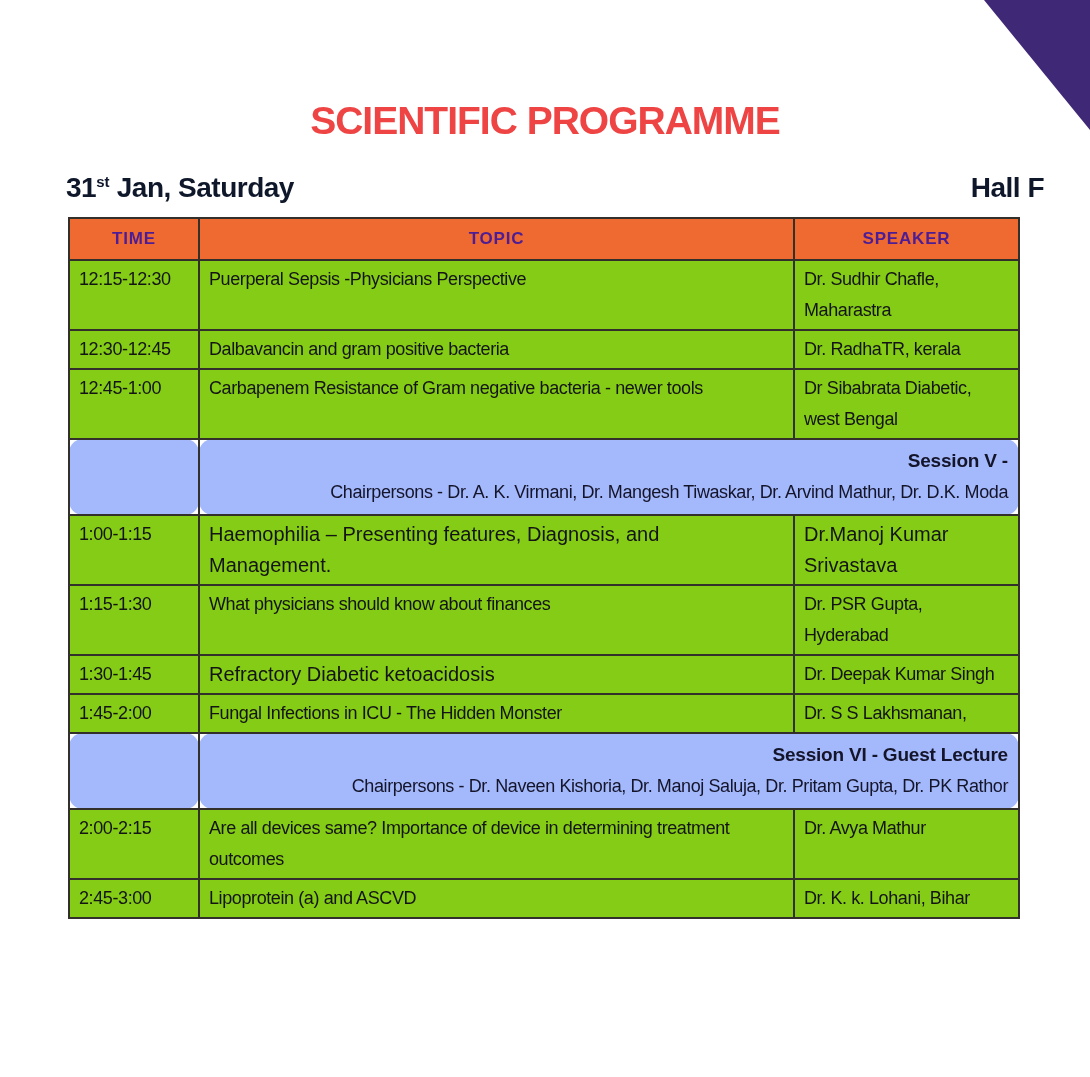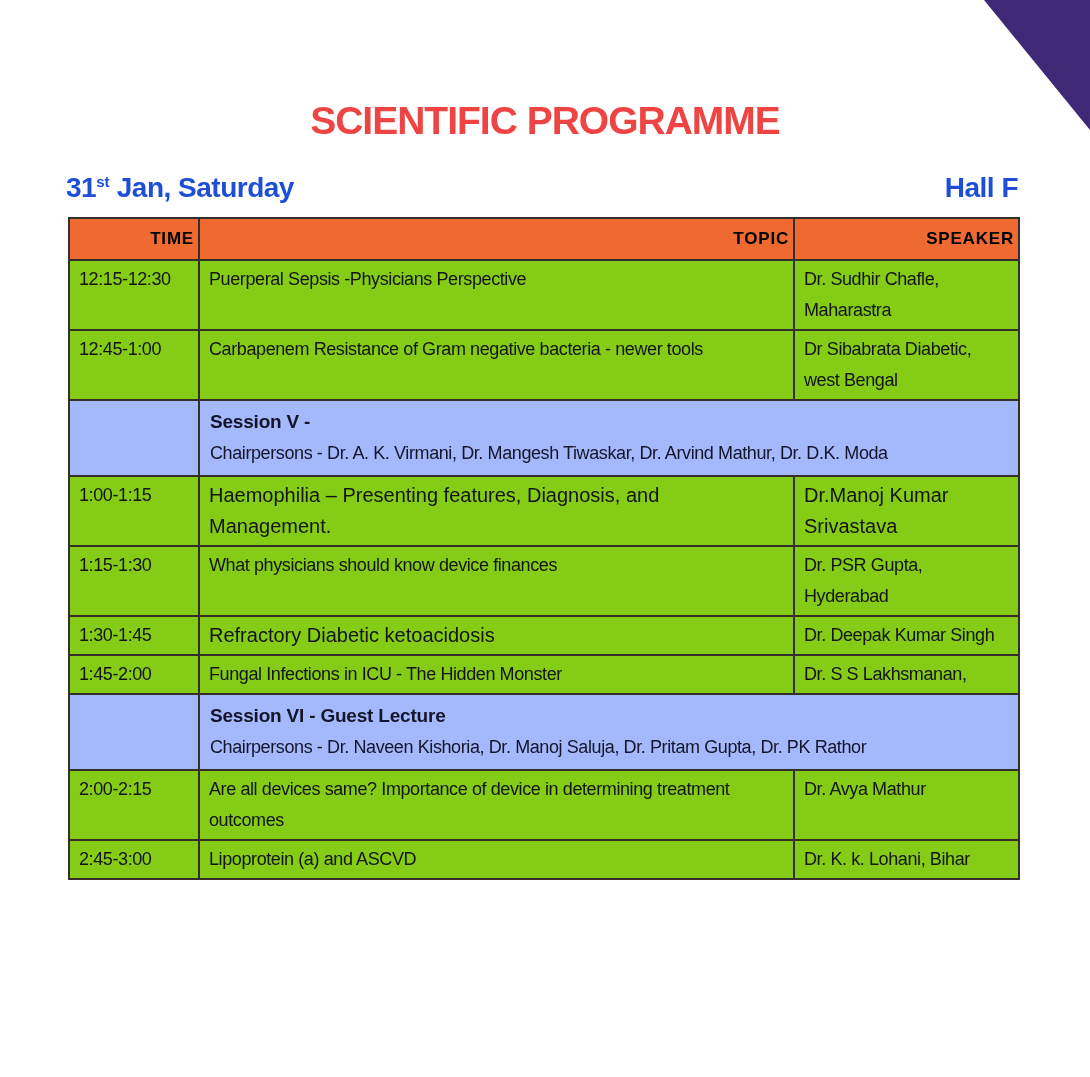"31st Jan, Saturday" .date-row { color: #1d4ed8 -> #0f172a; margin: 29px 72px 13px 66px -> 29px 46px 13px 66px }
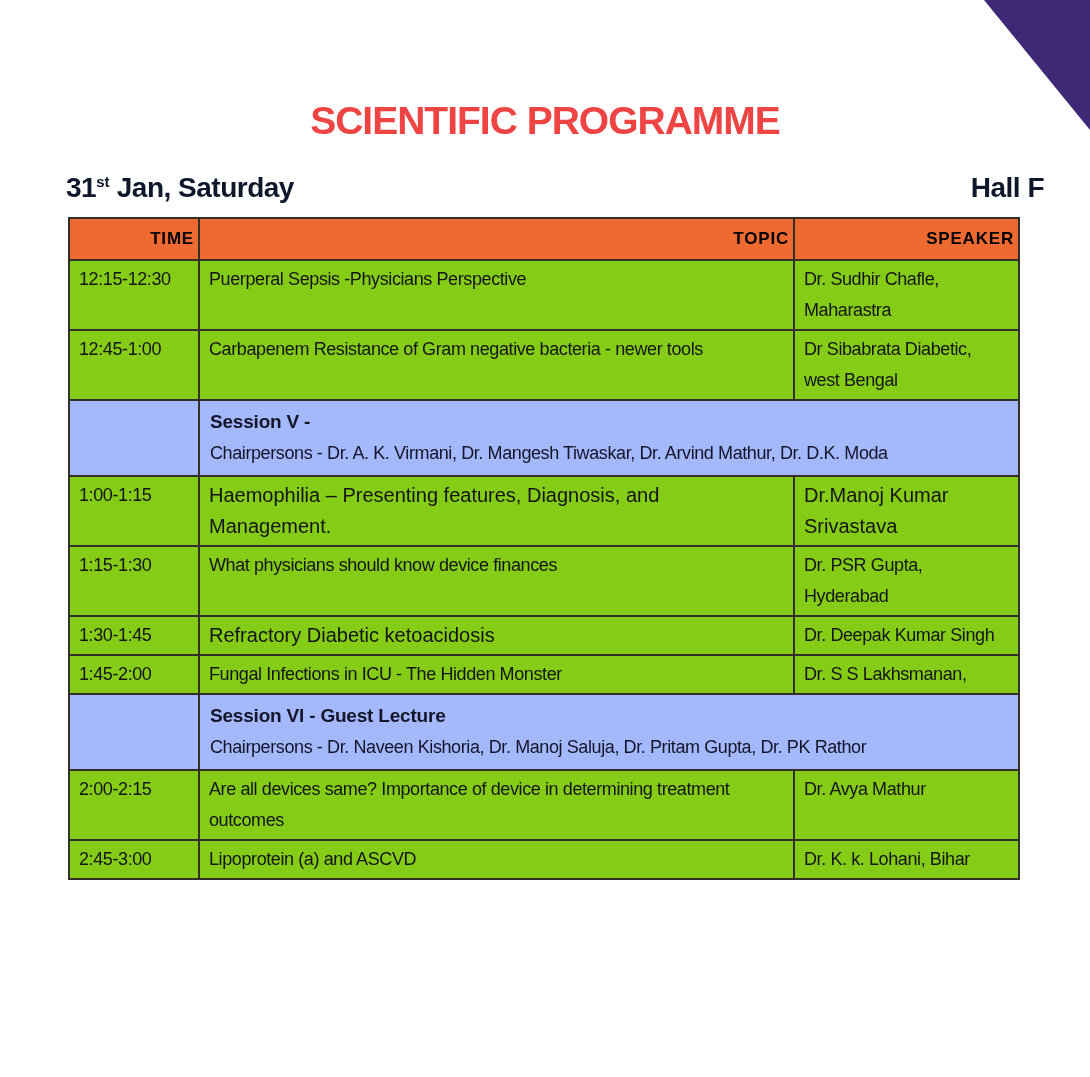"TIME" thead th { color: #000000 -> #4c1d95; text-align: right -> center }
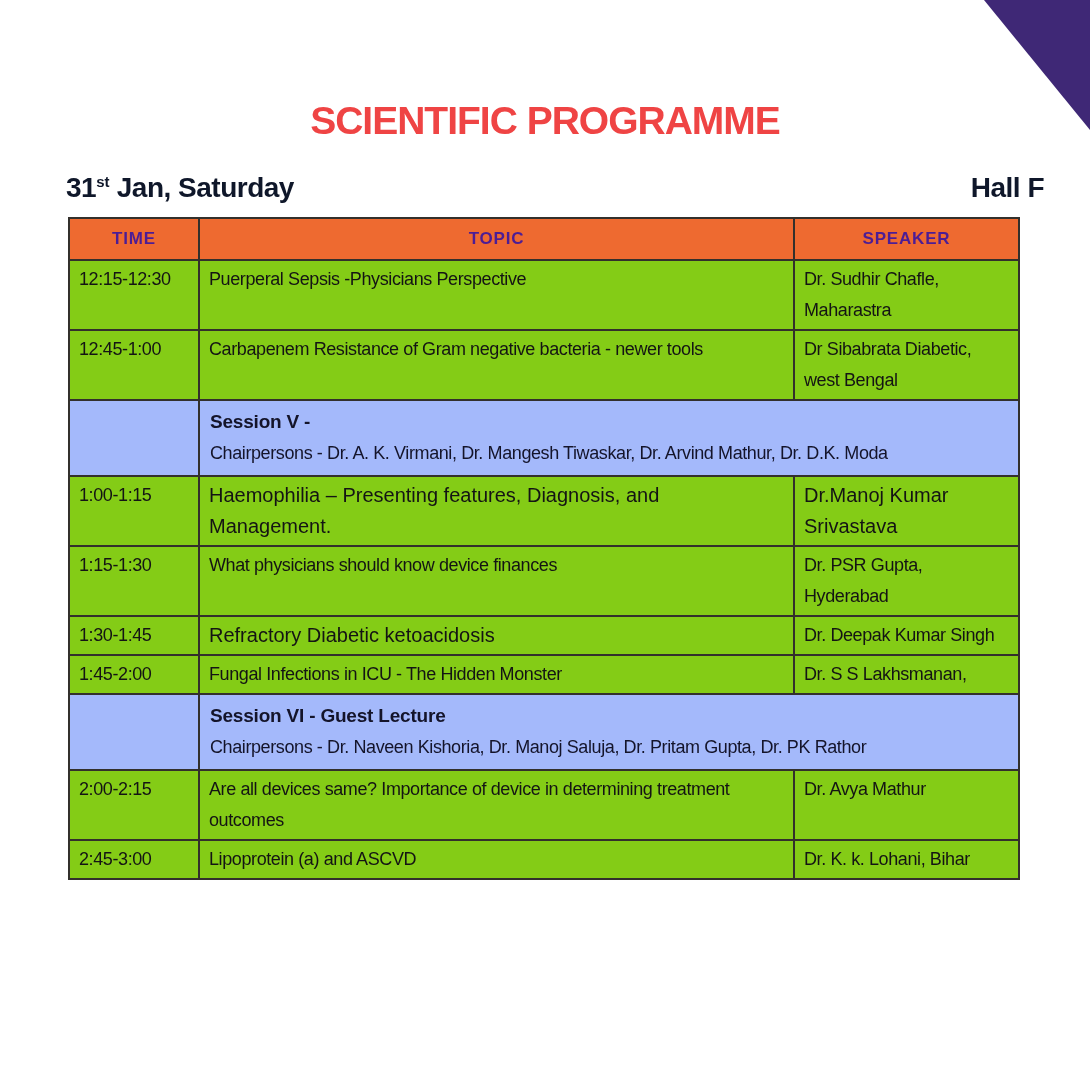"12:30-12:45" tr { html: none -> <tr> <td>12:30-12:45</td> <td>Dalbavancin and gram positive bacteria</td> <td>Dr. RadhaTR, kerala</td> </tr> }
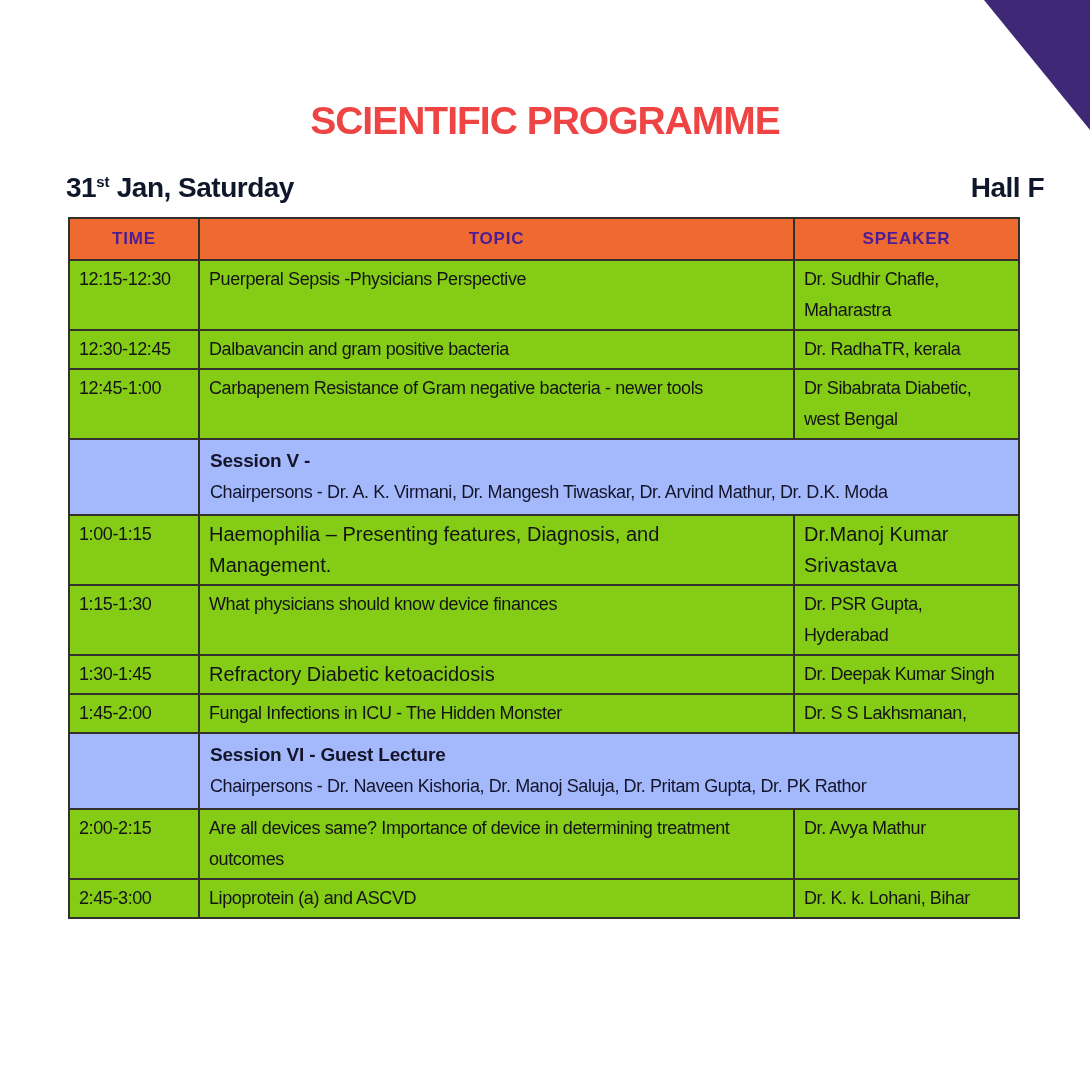"Session V -" tr.session td { border-radius: none -> 14px; text-align: left -> right }
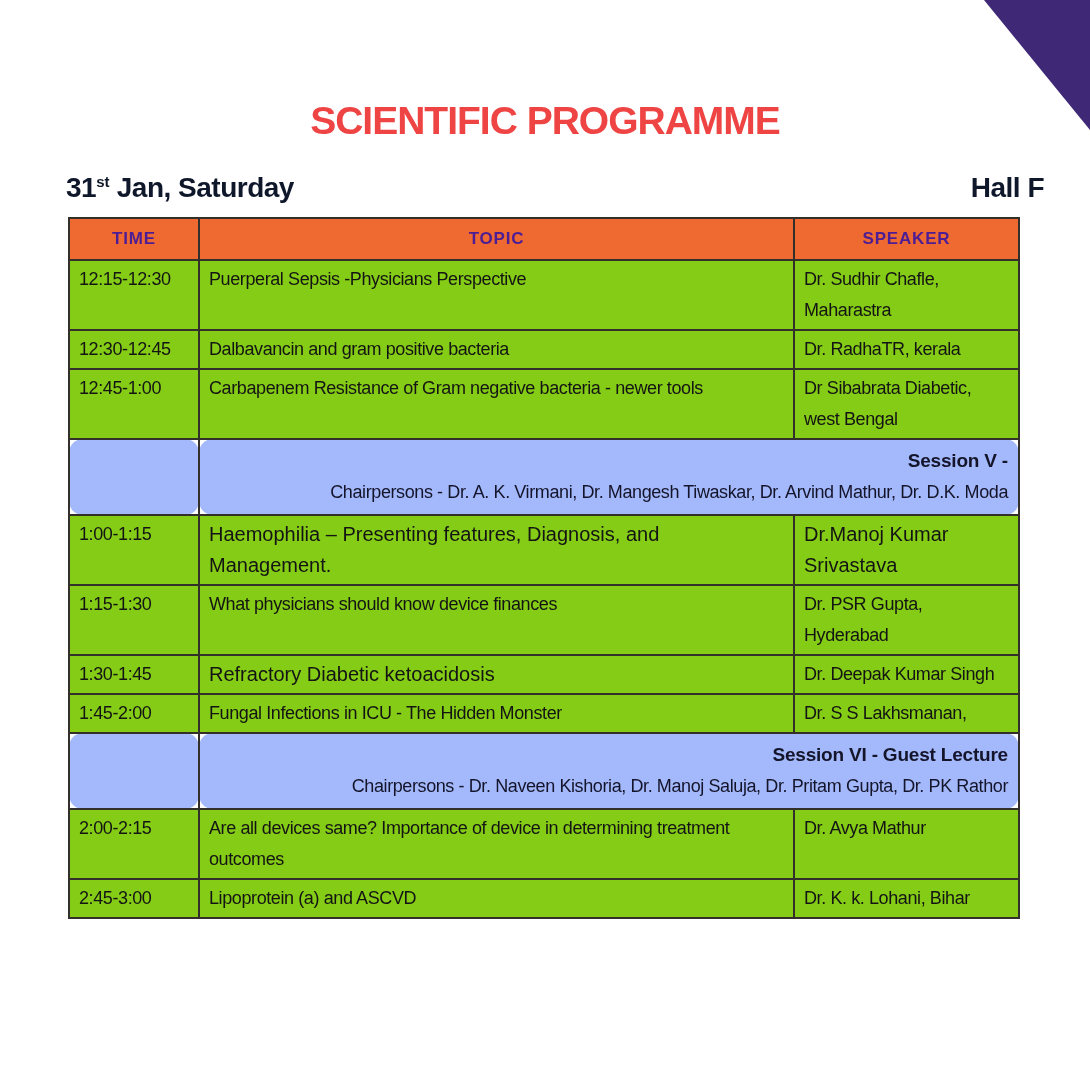"What physicians should know device" td.topic { text: device -> about }
